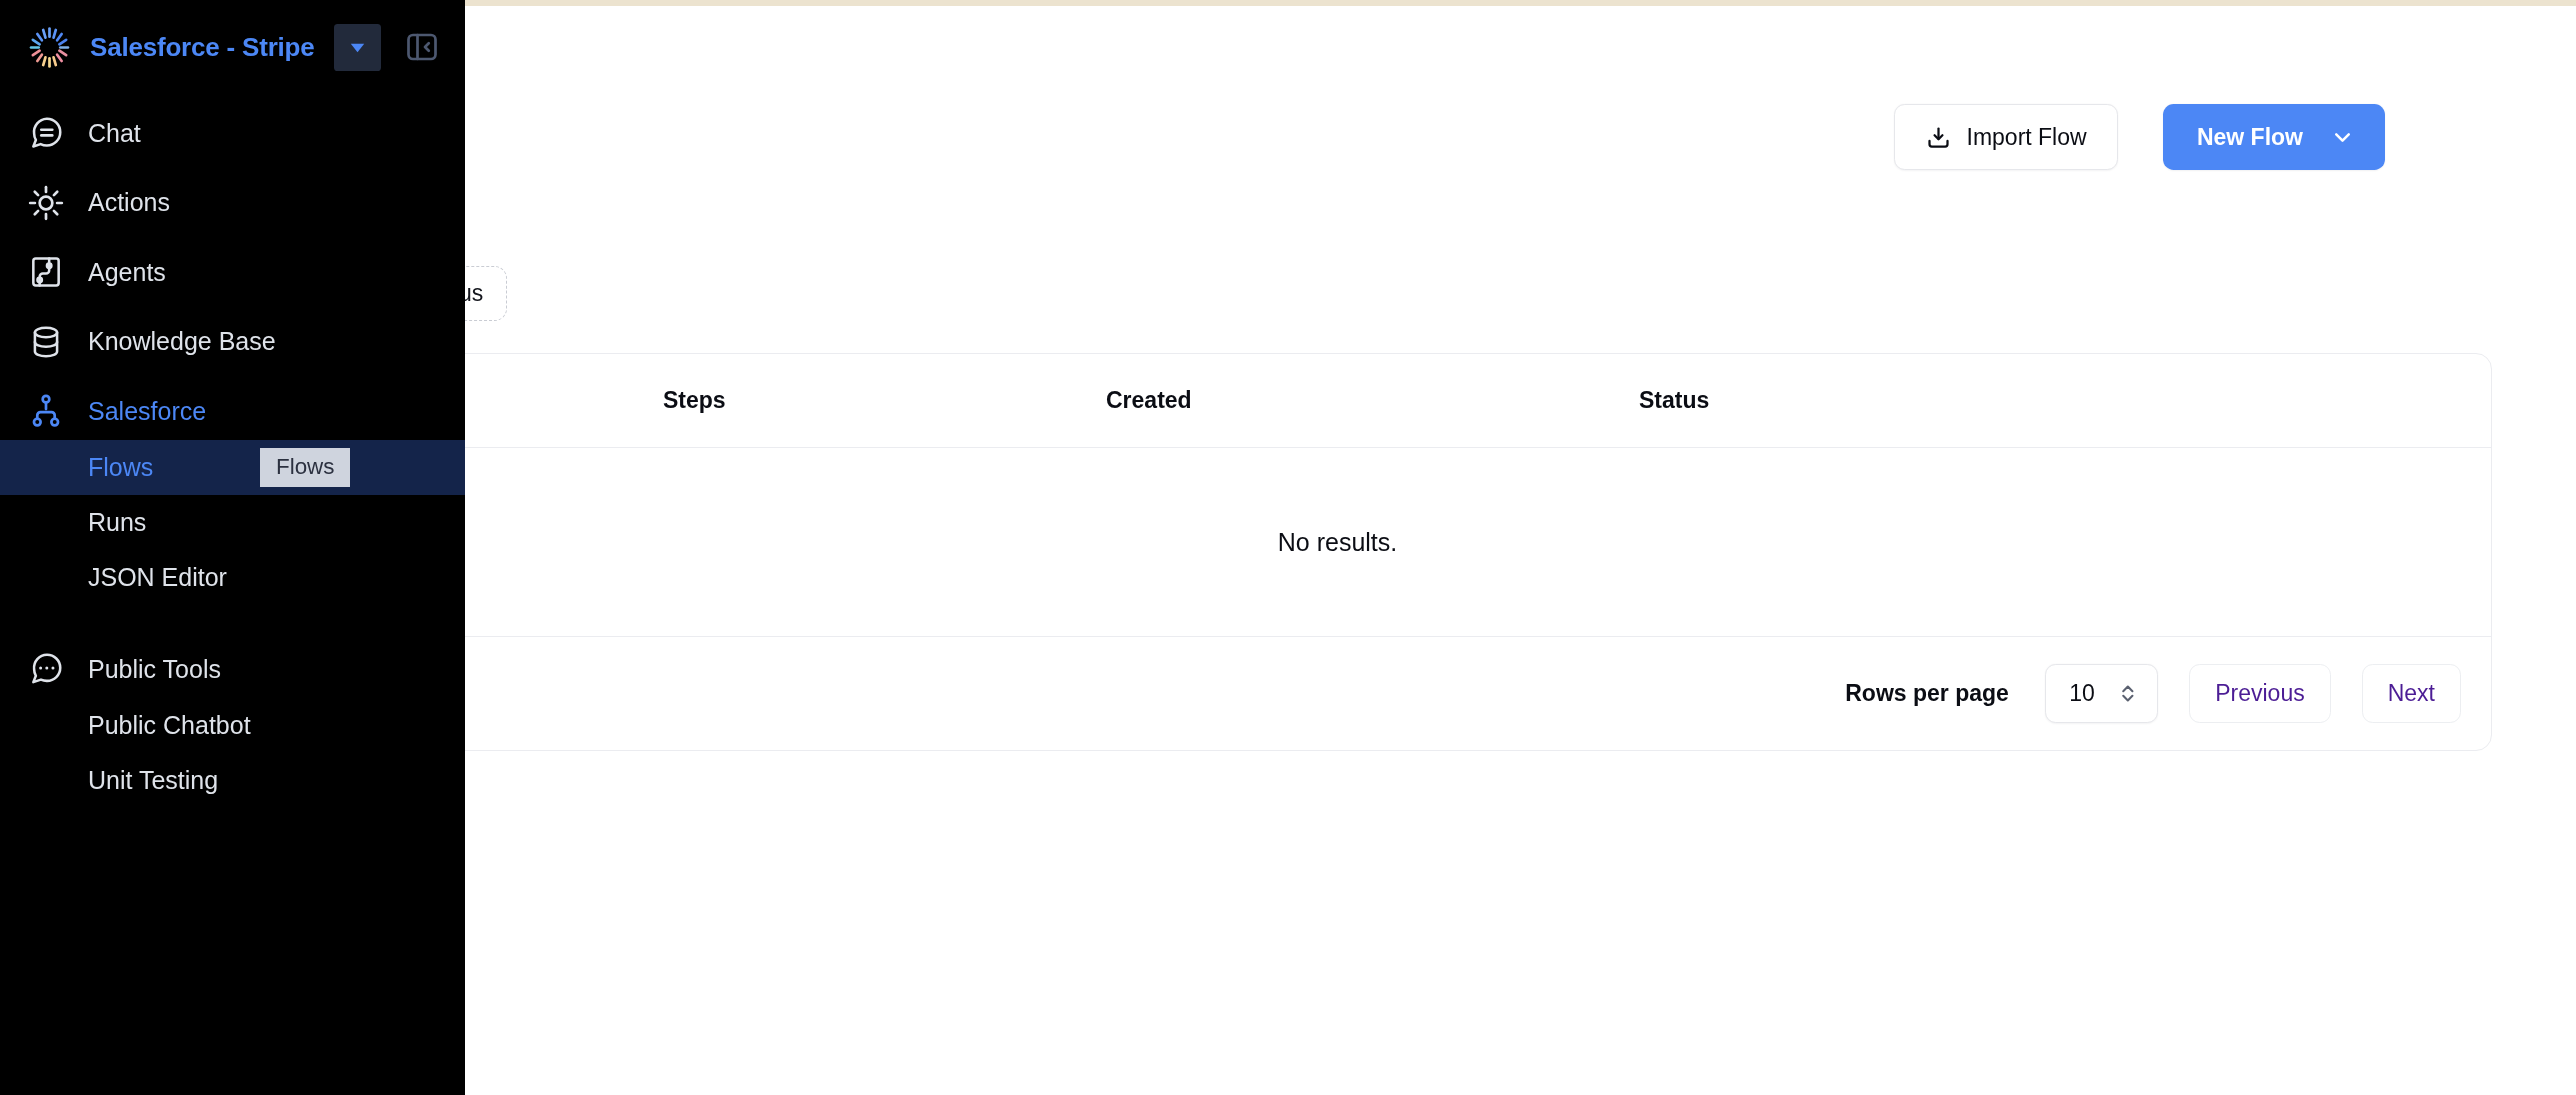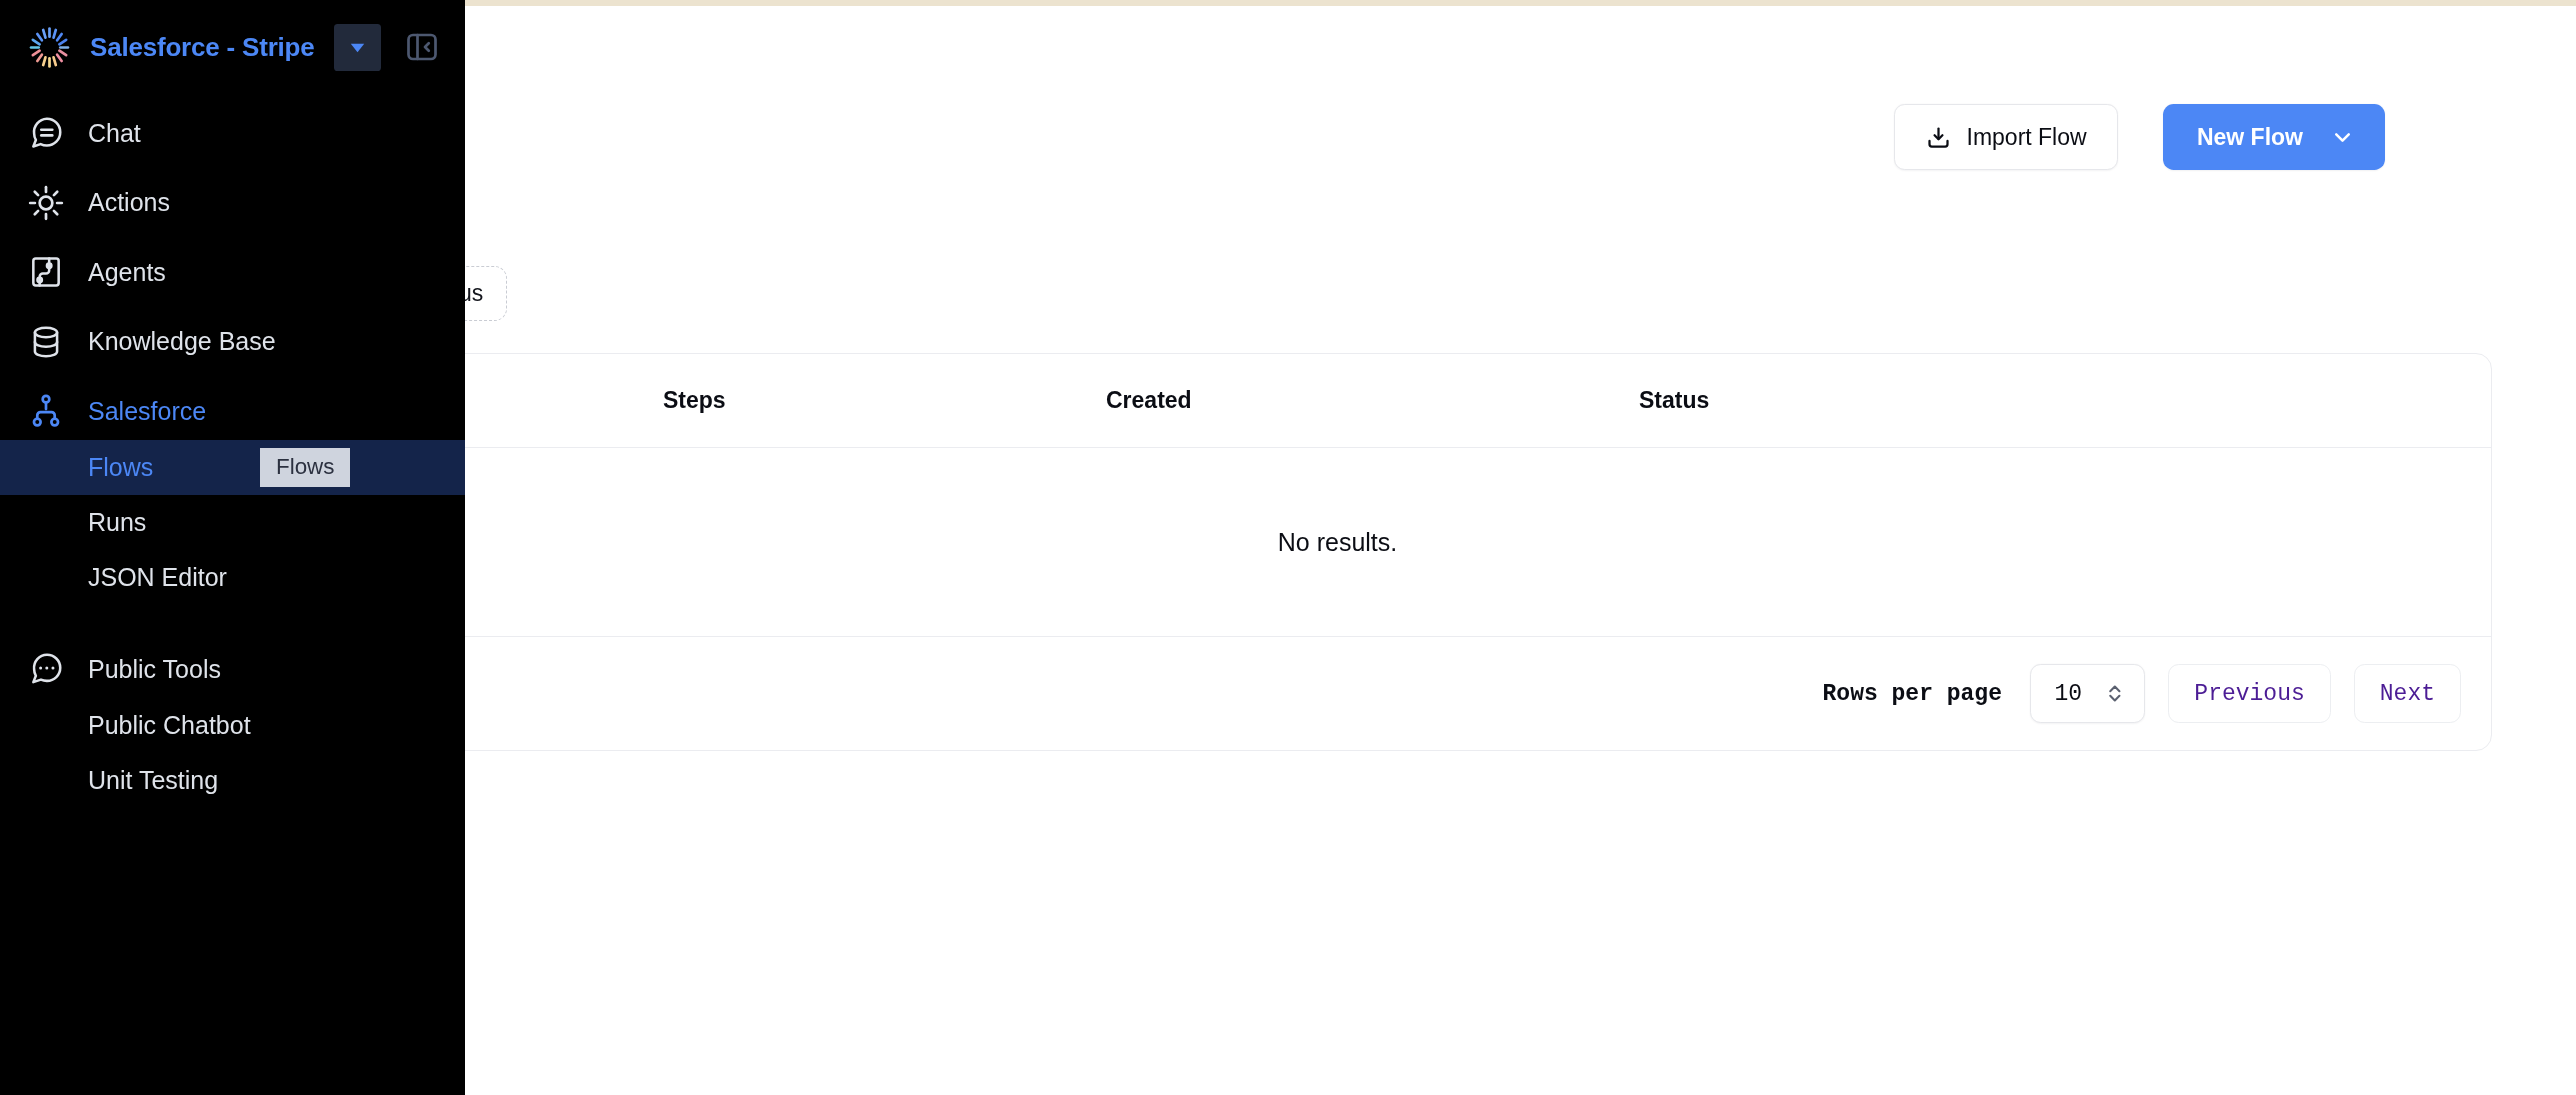"Rows per page" .tfoot { font-family: Liberation Mono, monospace -> none; gap: 23px -> 31px }
